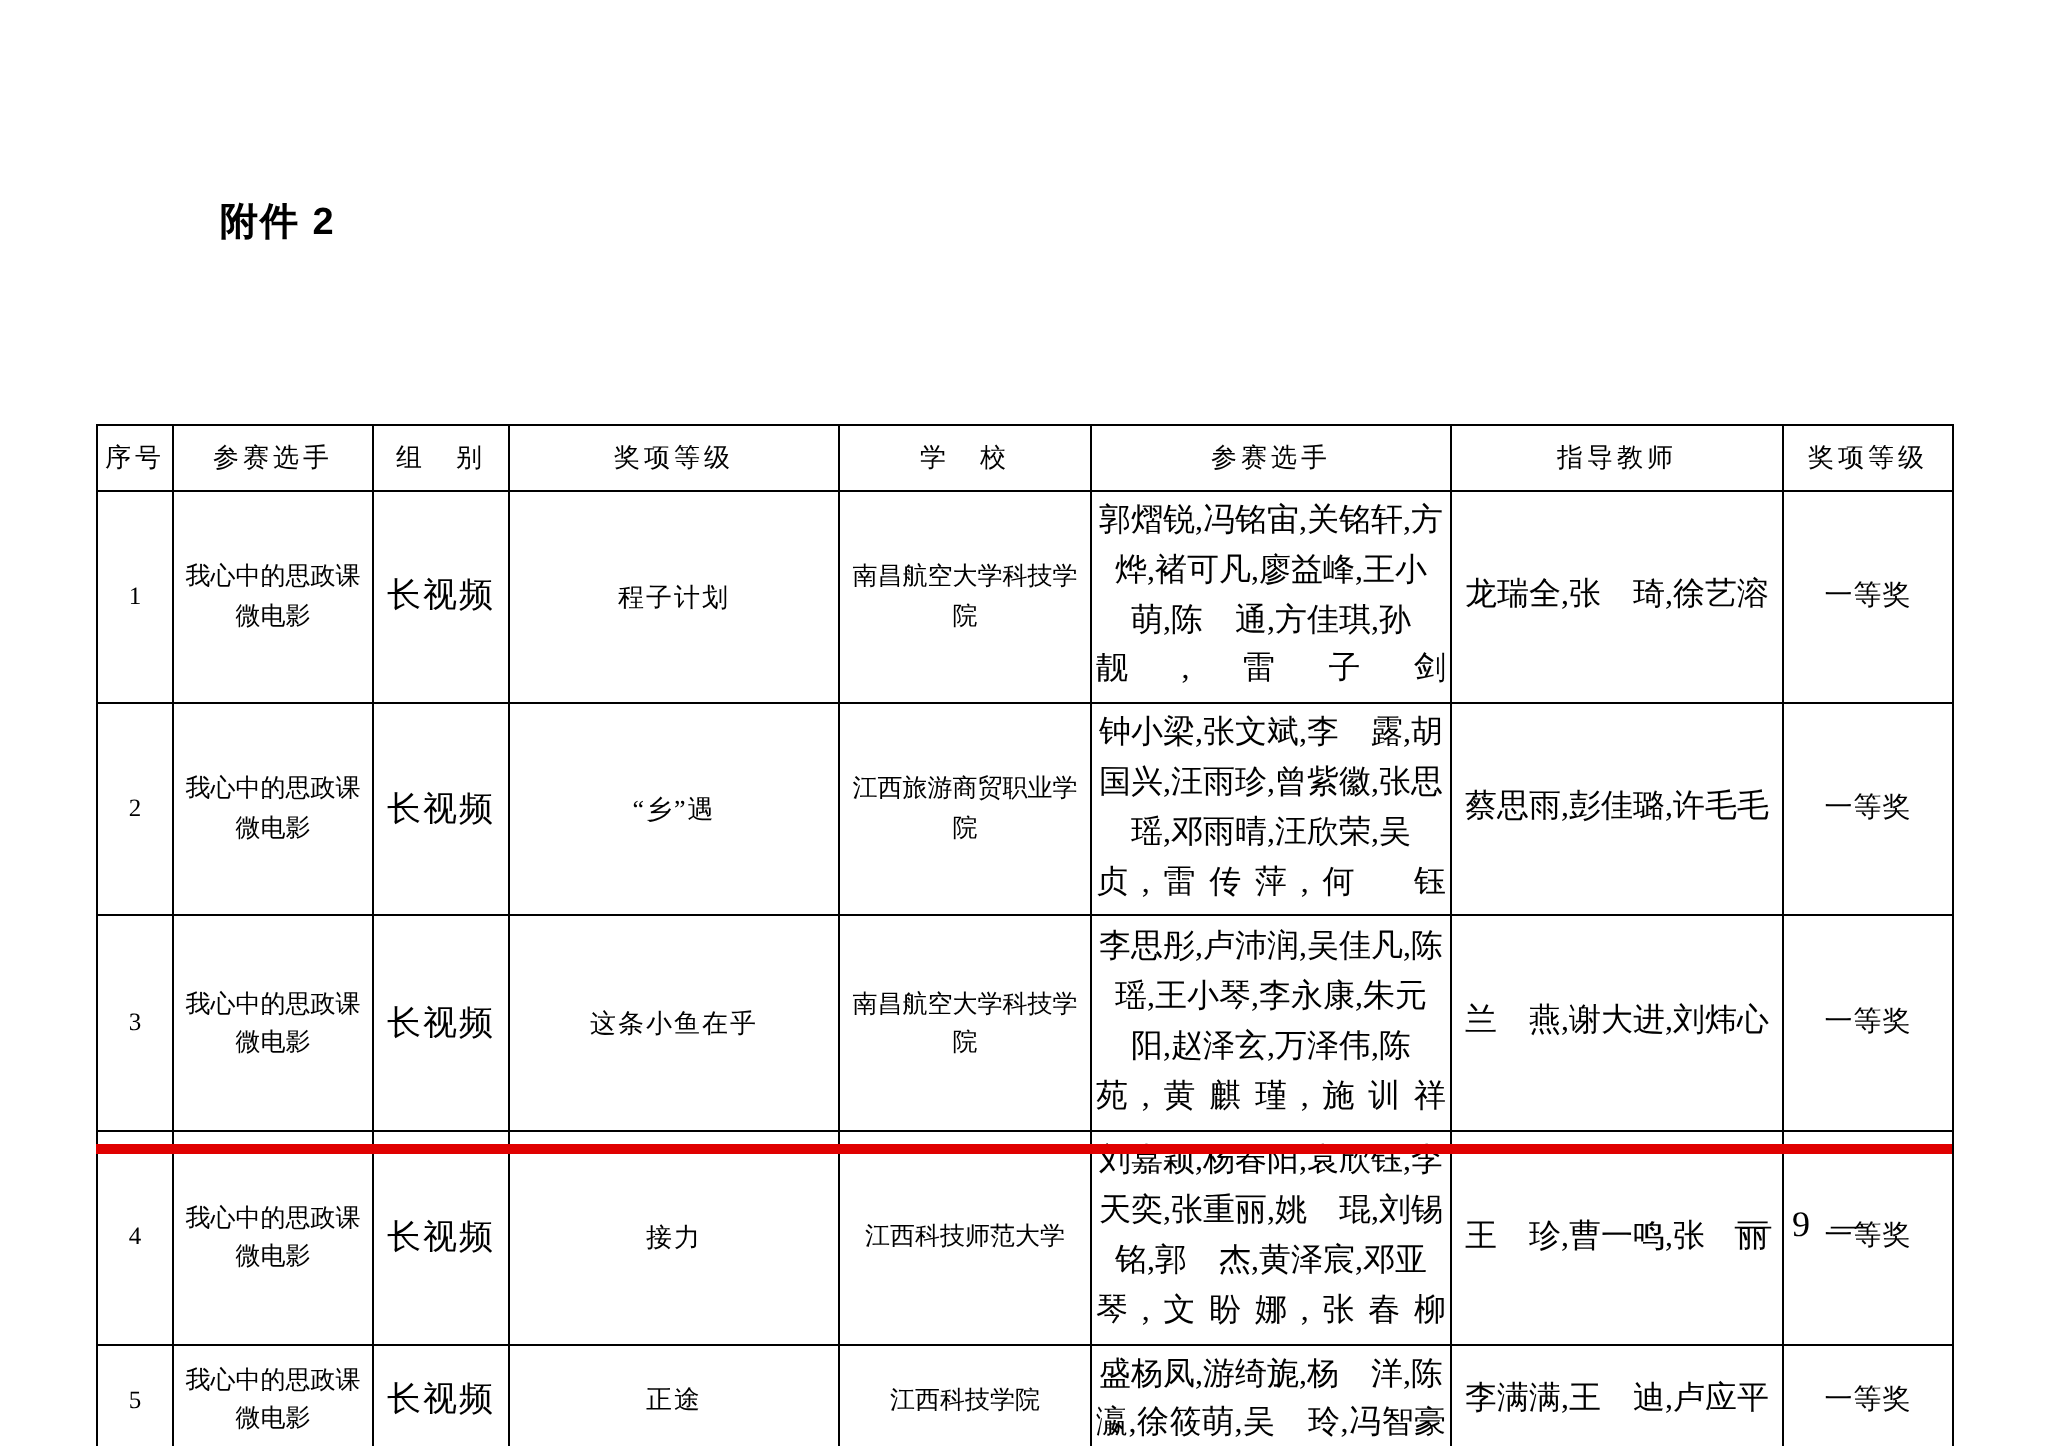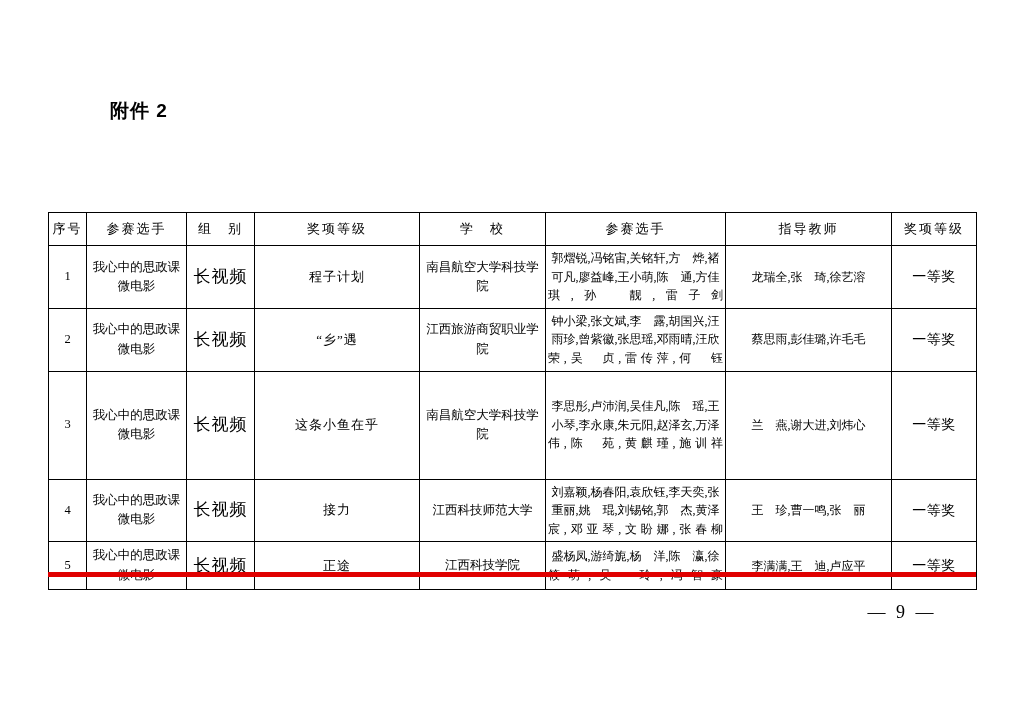"郭熠锐,冯铭宙,关铭轩,方 烨,褚可凡,廖益峰,王小萌,陈 通,方佳琪,孙" td.cell-players, td.cell-teachers { font-size: 12px -> 16px }
